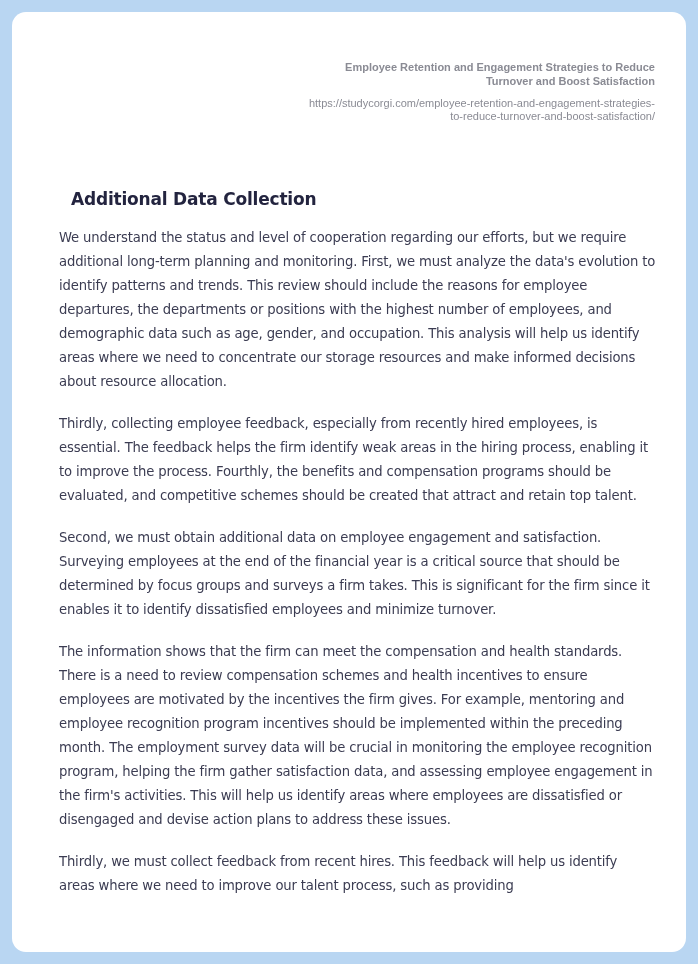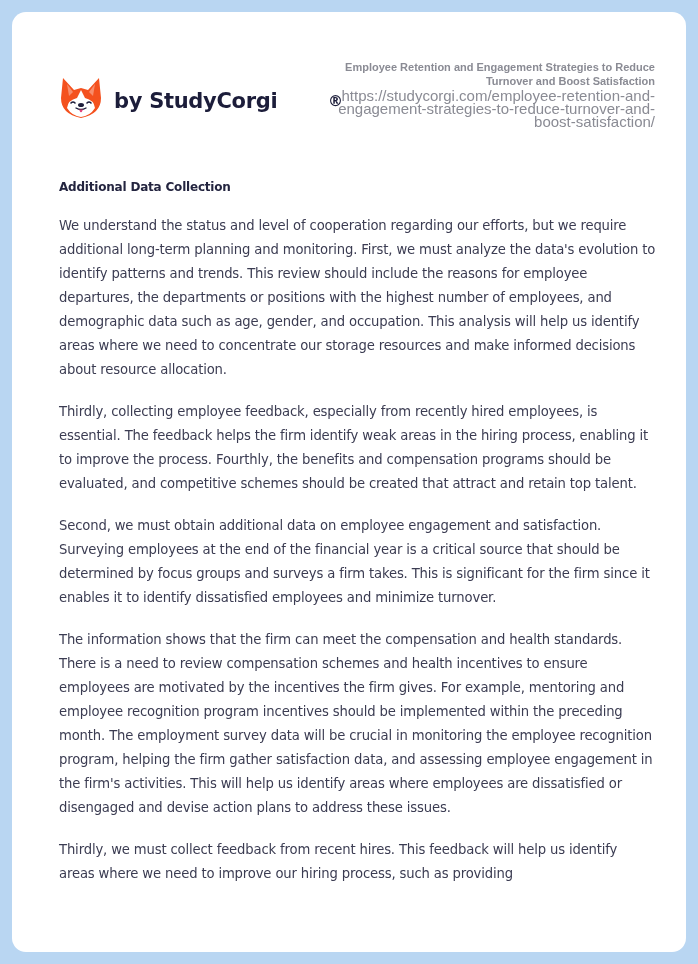"by StudyCorgi" div.logo { html: <div> <svg> <path></path> <path></path> <path></path> <path></path> <path></path> <path></path> <ellipse></ellipse> <path></path> <path></path> </svg> <span>by StudyCorgi</span> <span>®</span> </div> -> none }
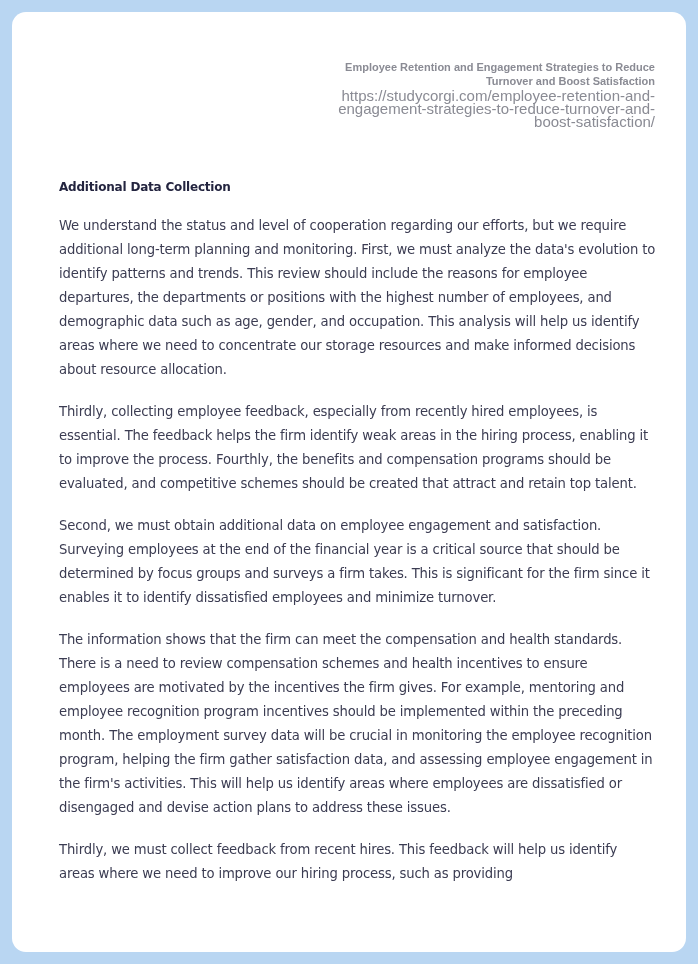"https://studycorgi.com/employee-retentio" .meta-url { font-size: 15px -> 11px; margin-top: 1px -> 9px }
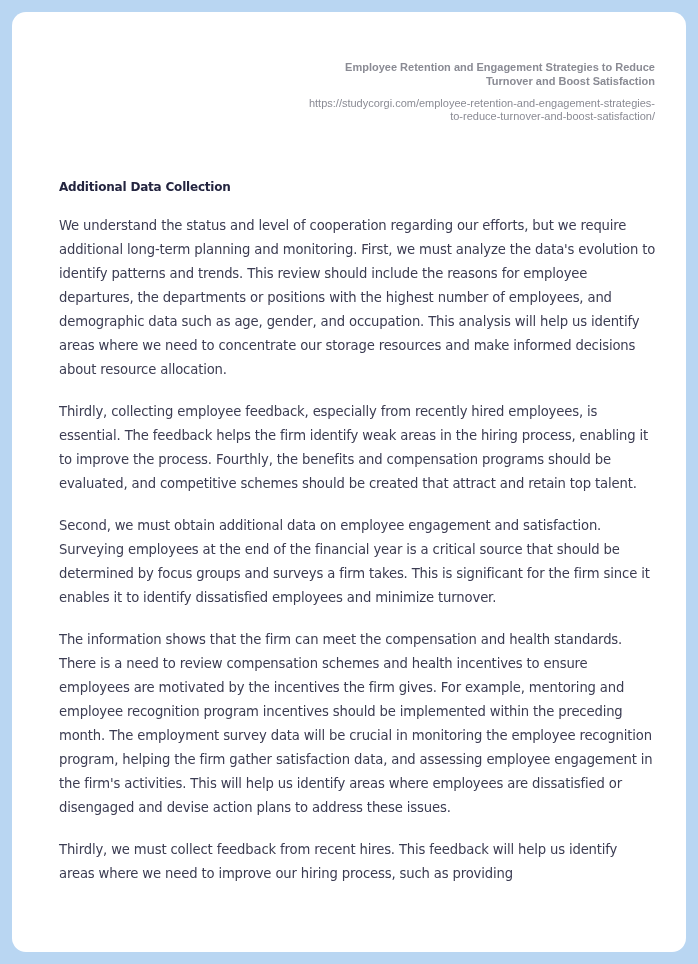"Additional Data Collection" h1 { font-size: 12px -> 17px; margin: 0 -> 12px }
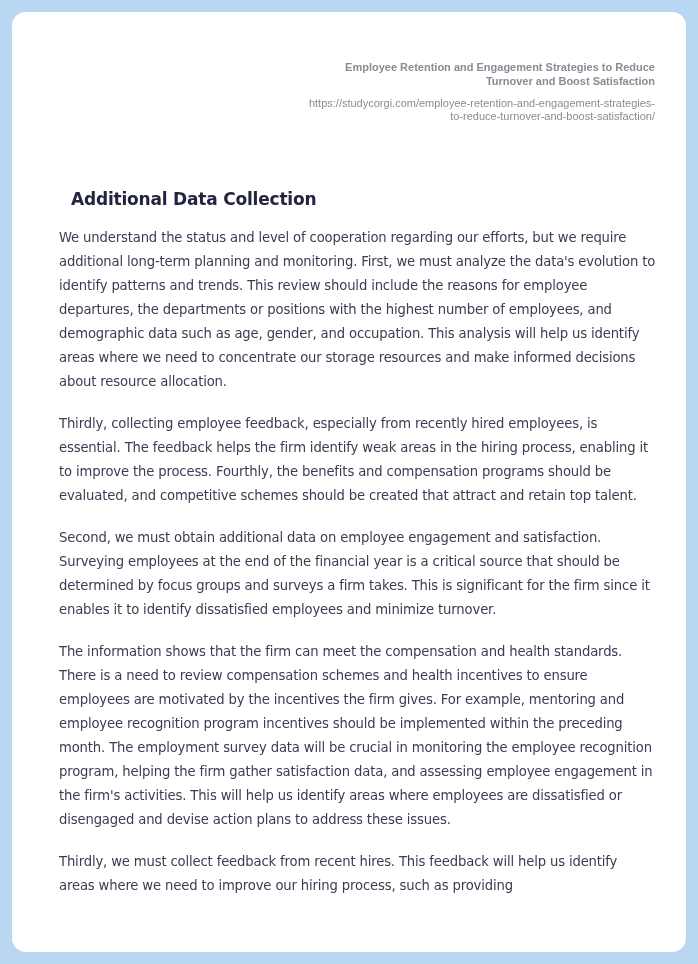"Thirdly, we must collect feedback" p { text: hiring -> talent }
